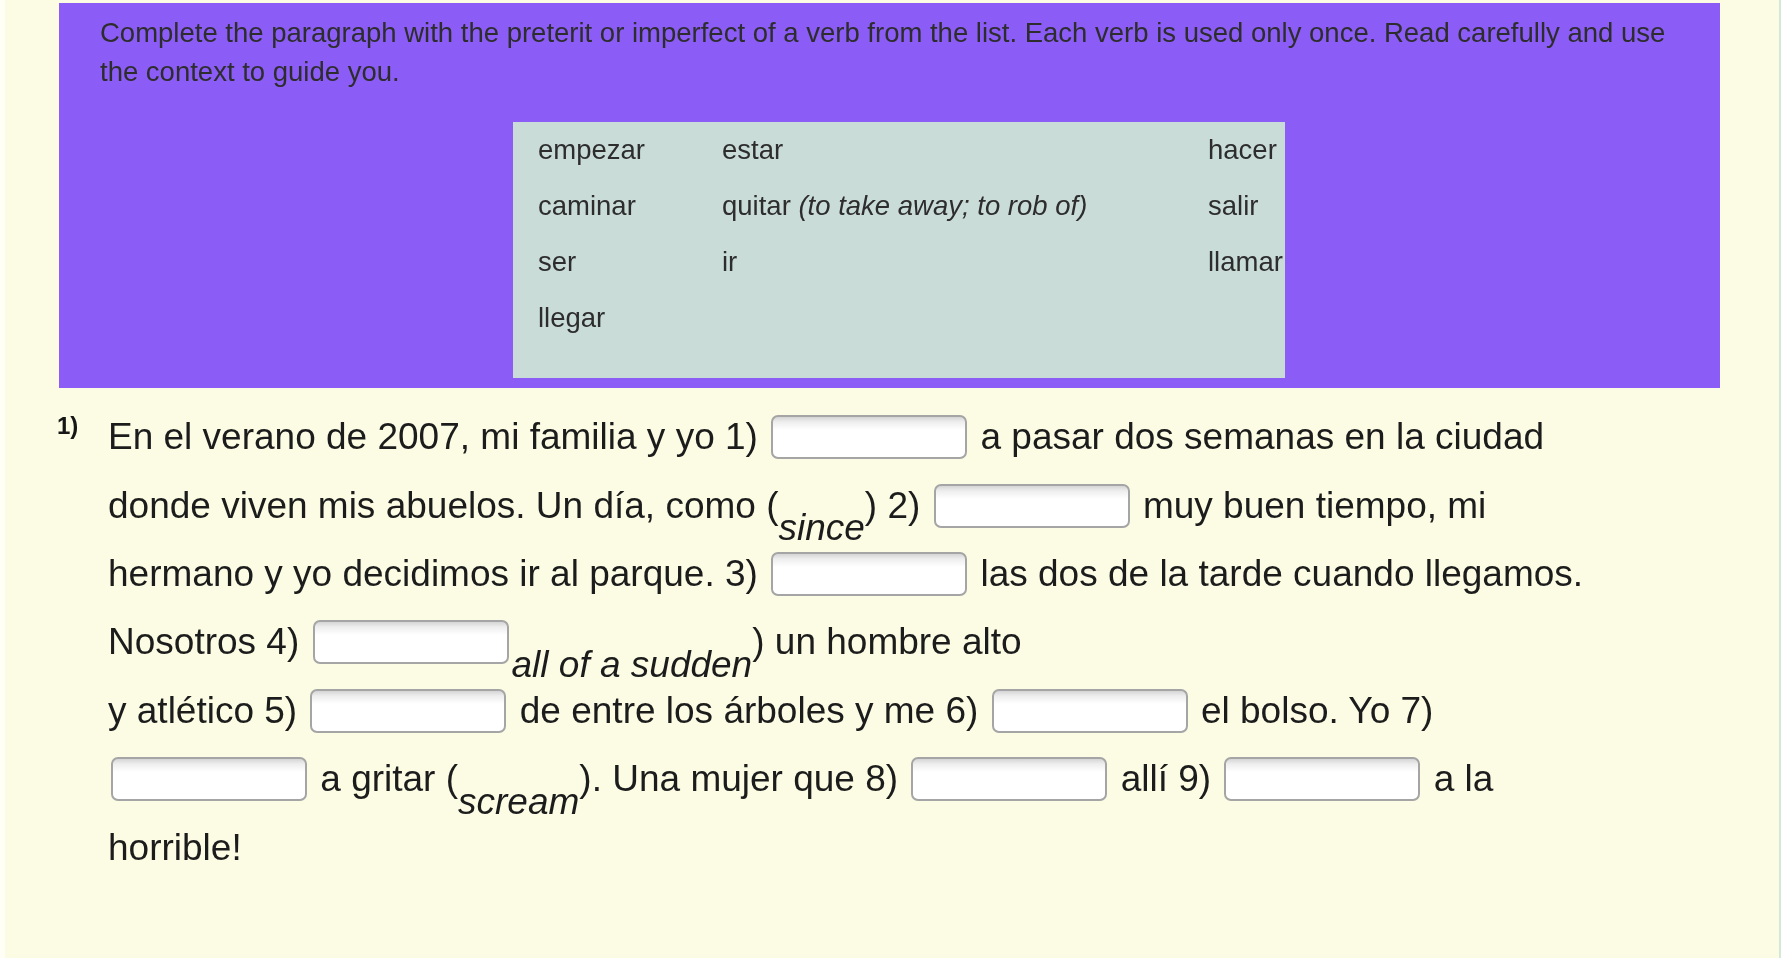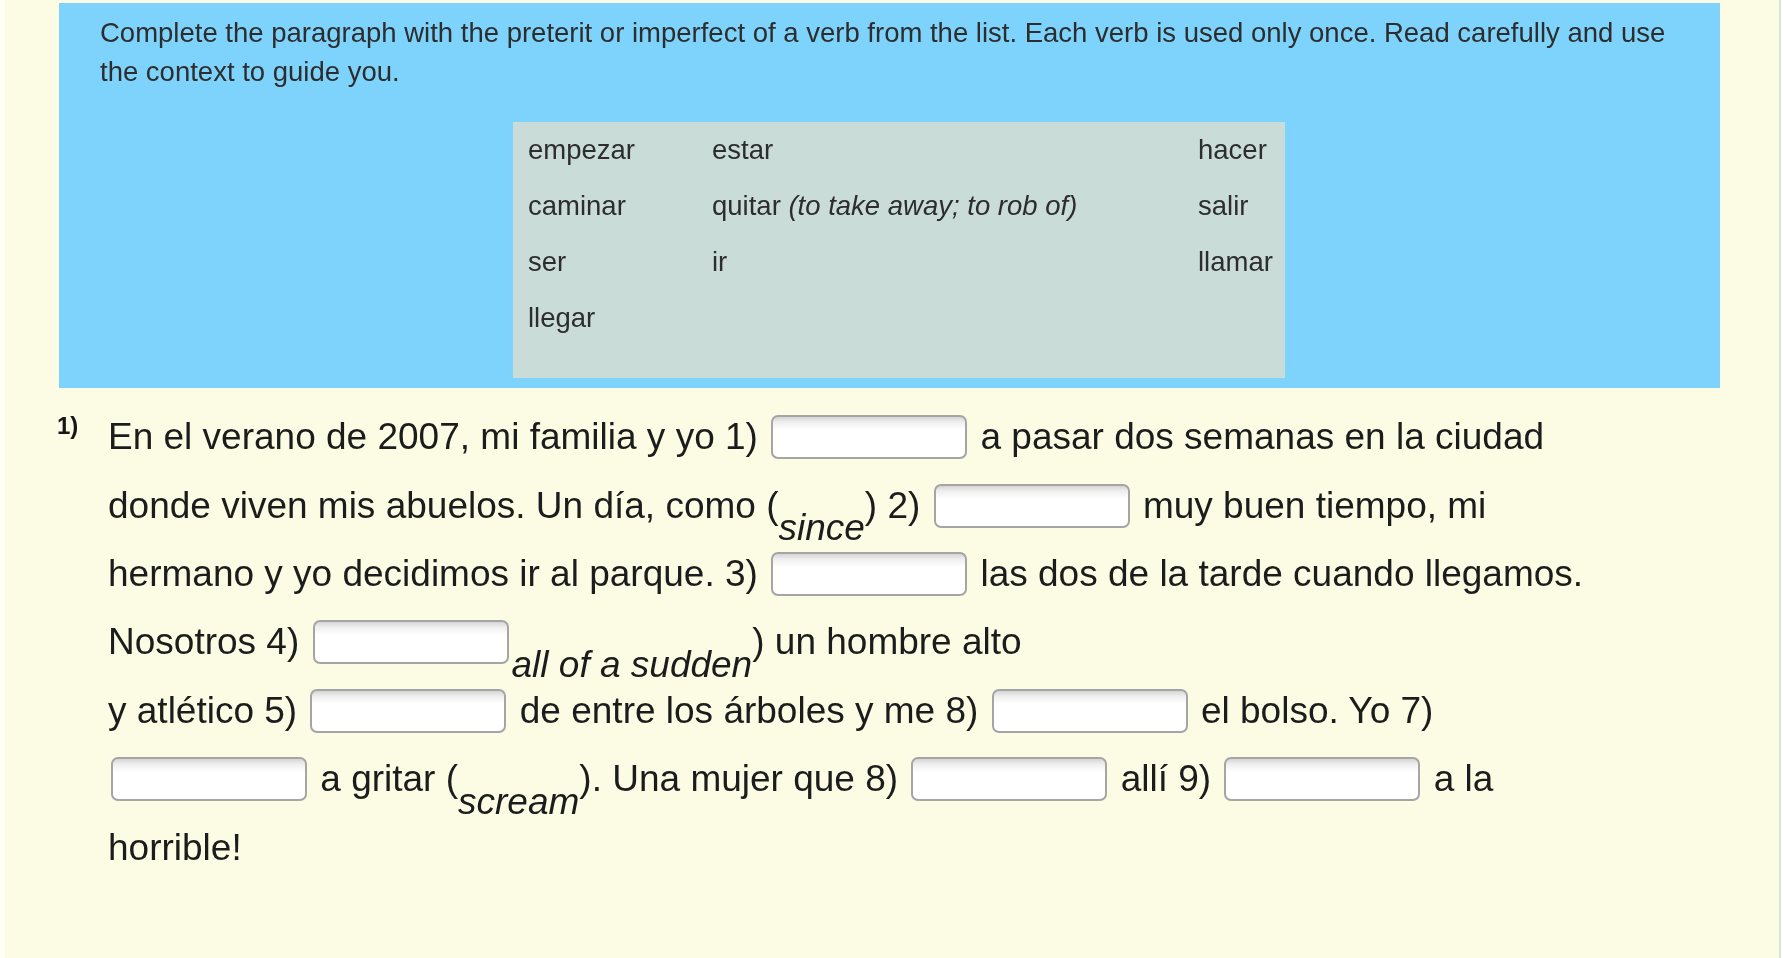"Complete the paragraph with the" .instructions-panel { background: #7dd3fc -> #8b5cf6 }
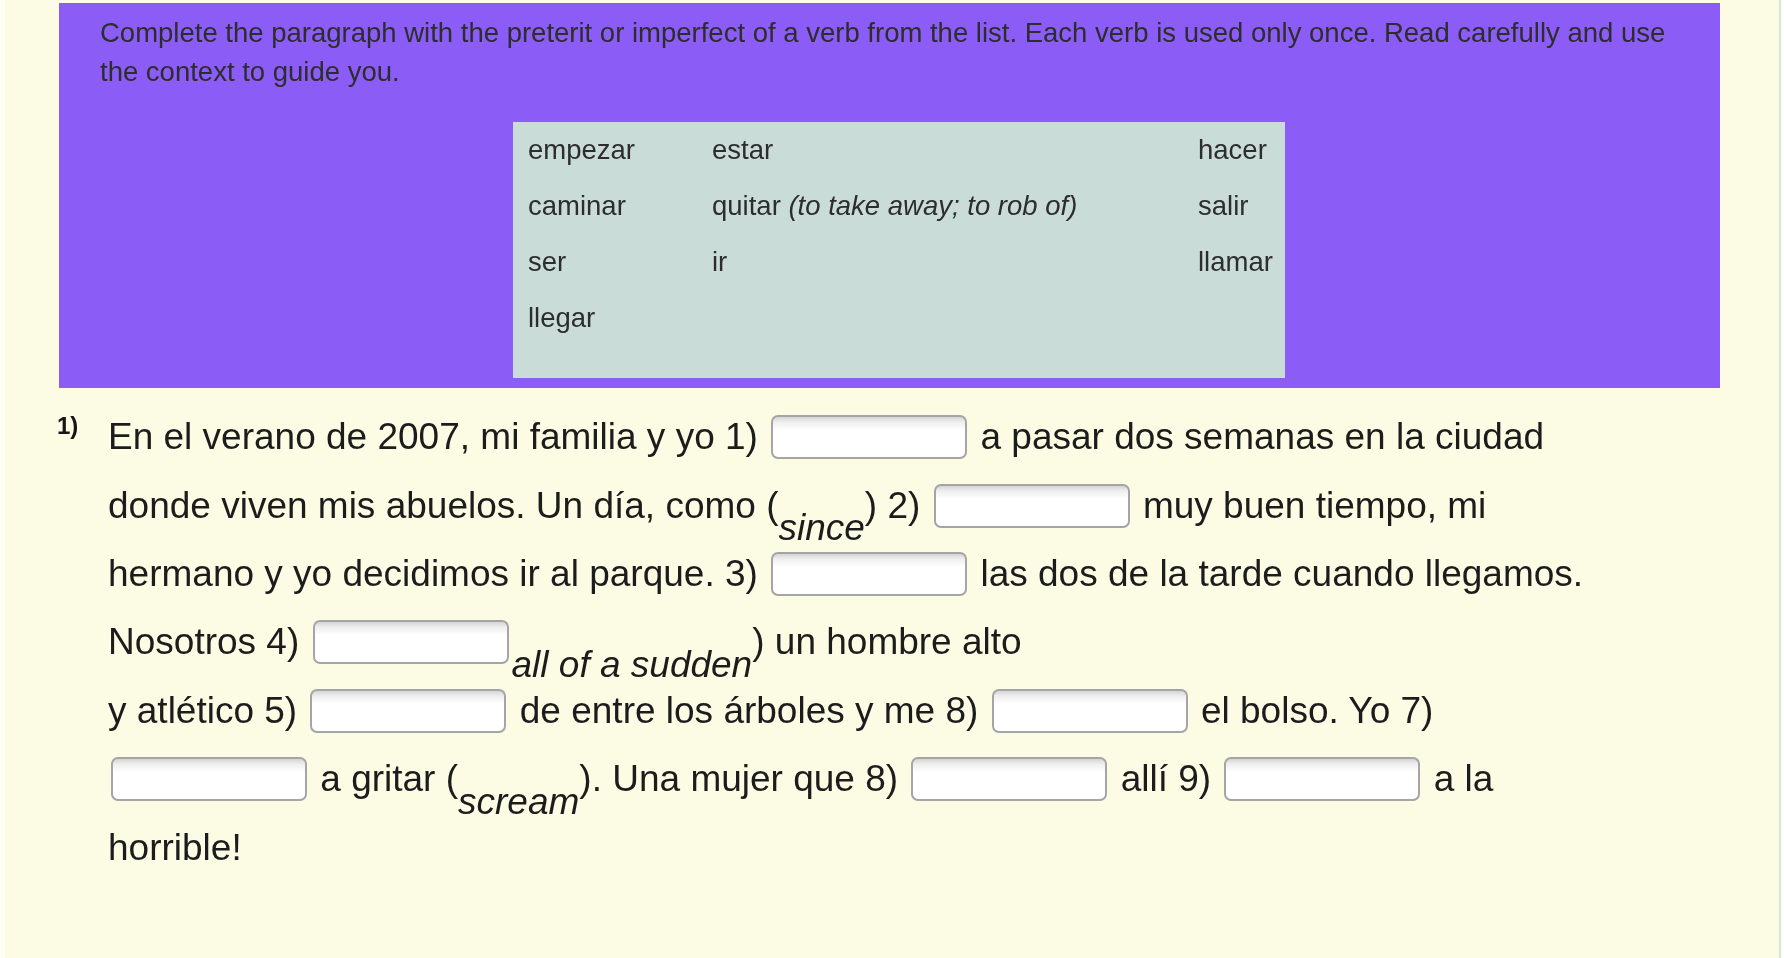"empezar" .verb-bank { padding: 0 0 0 15px -> 0 0 0 25px }
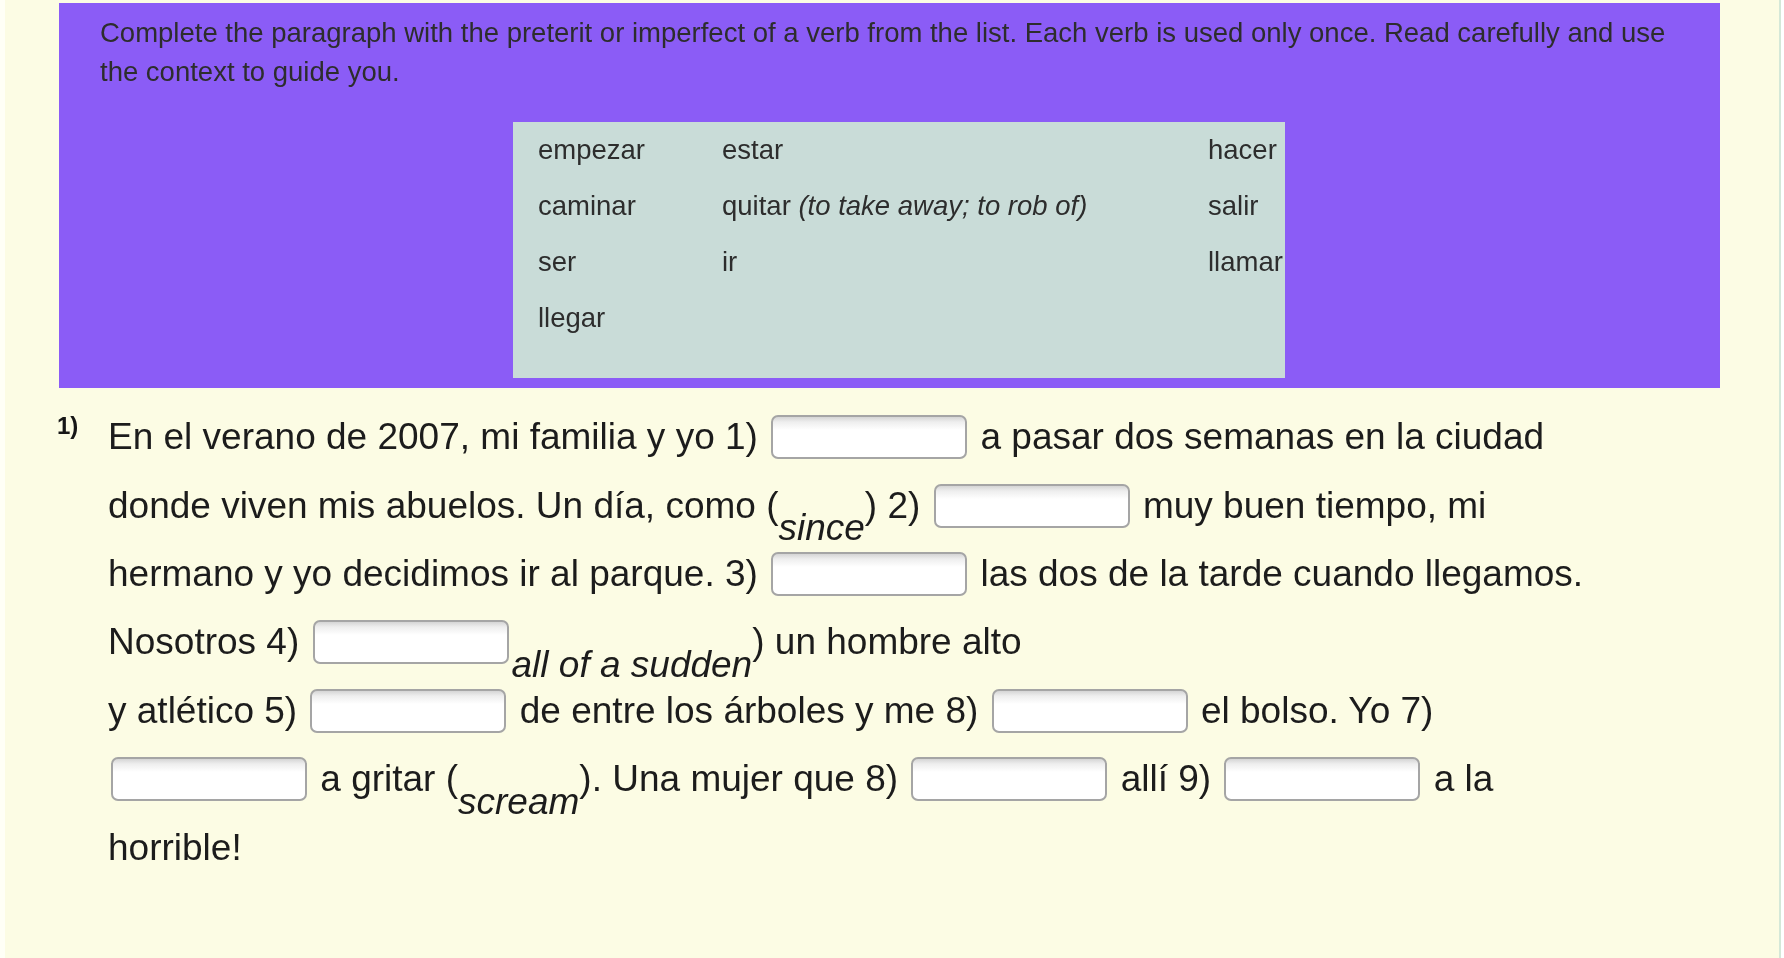"de entre los árboles y" span.ptext { text: 8 -> 6 }
